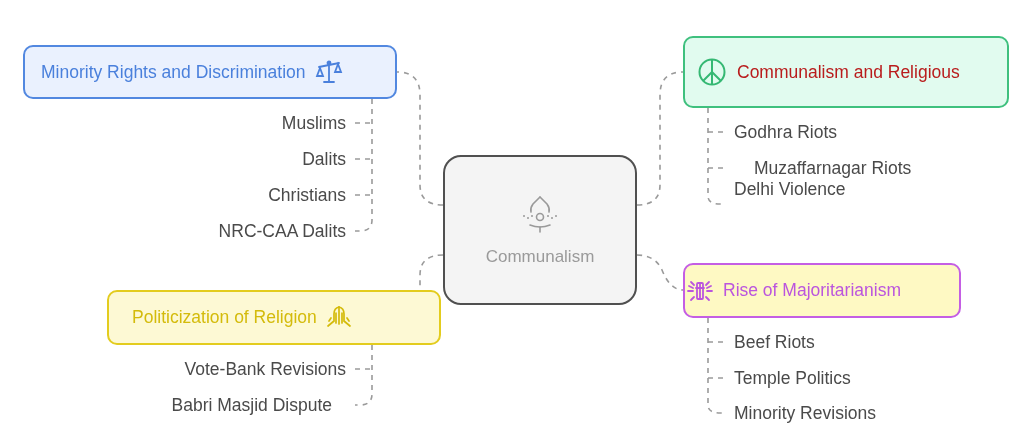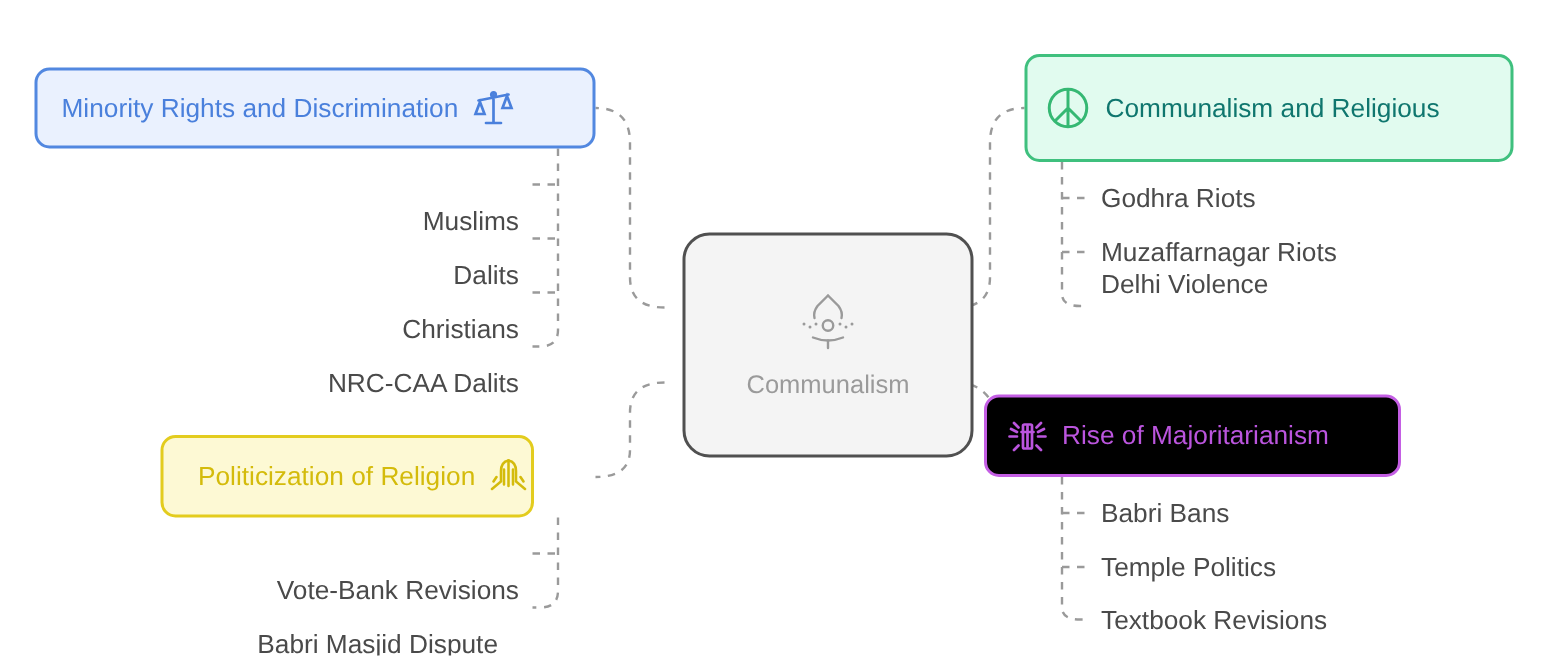"Communalism and Religious" .t-violence { color: #0f766e -> #b91c1c }
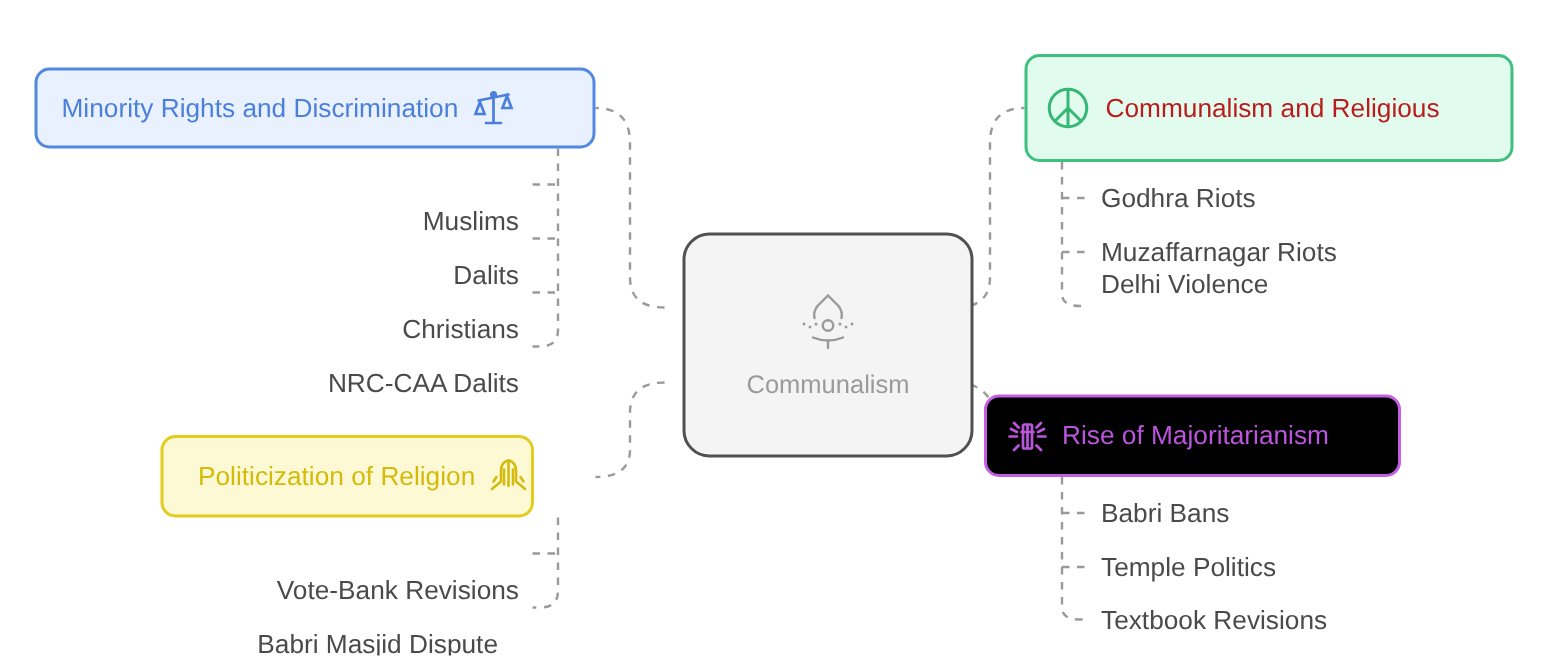"Muslims" .leaf.right { margin-top: 24px -> none }
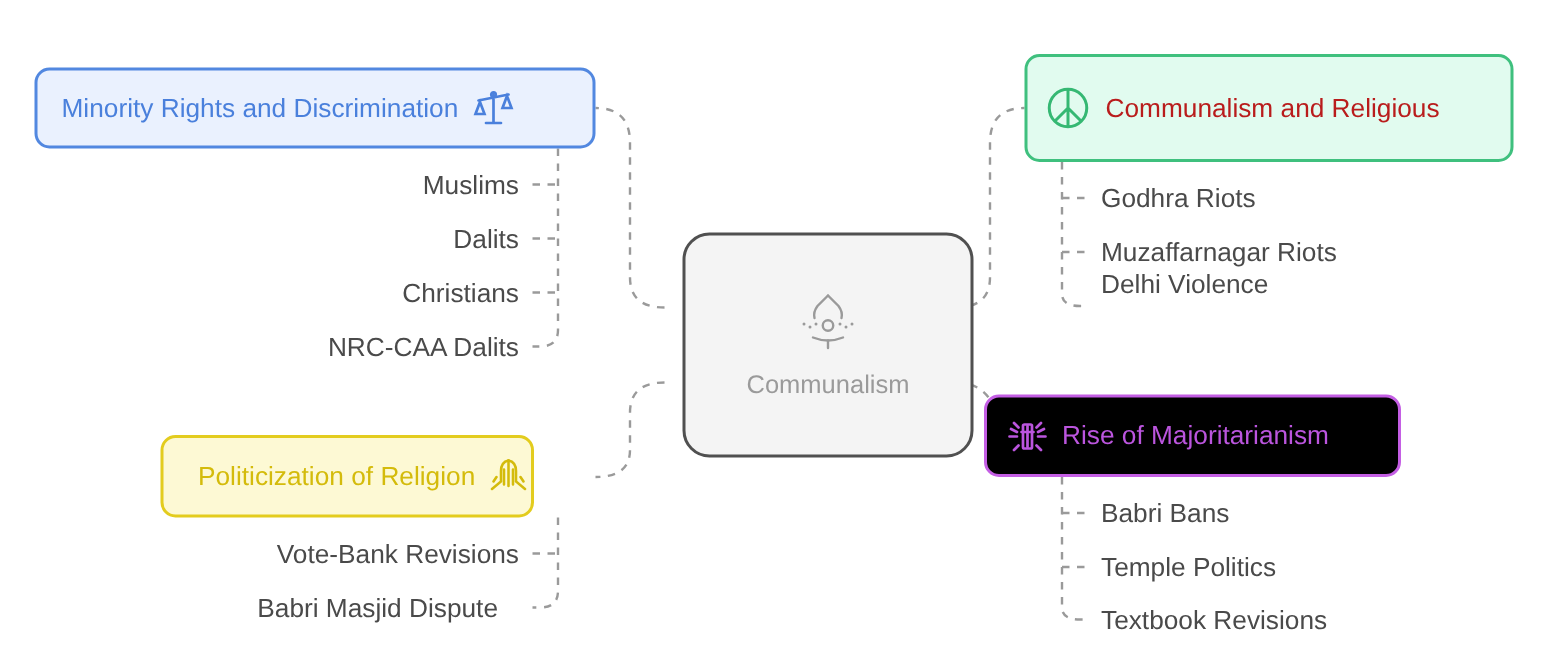"Muzaffarnagar Riots" div.leaf { left: 734px -> 754px }
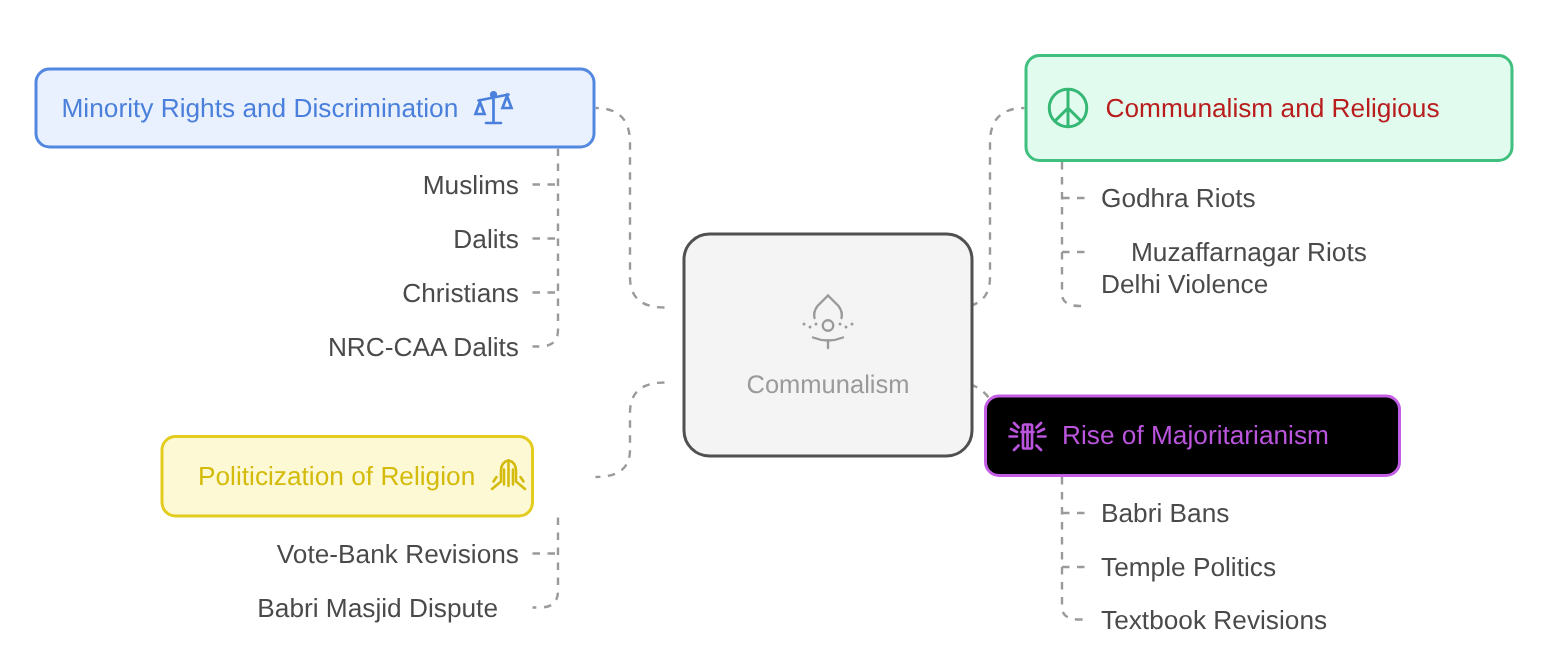"Communalism" .center { margin-left: 12px -> none }
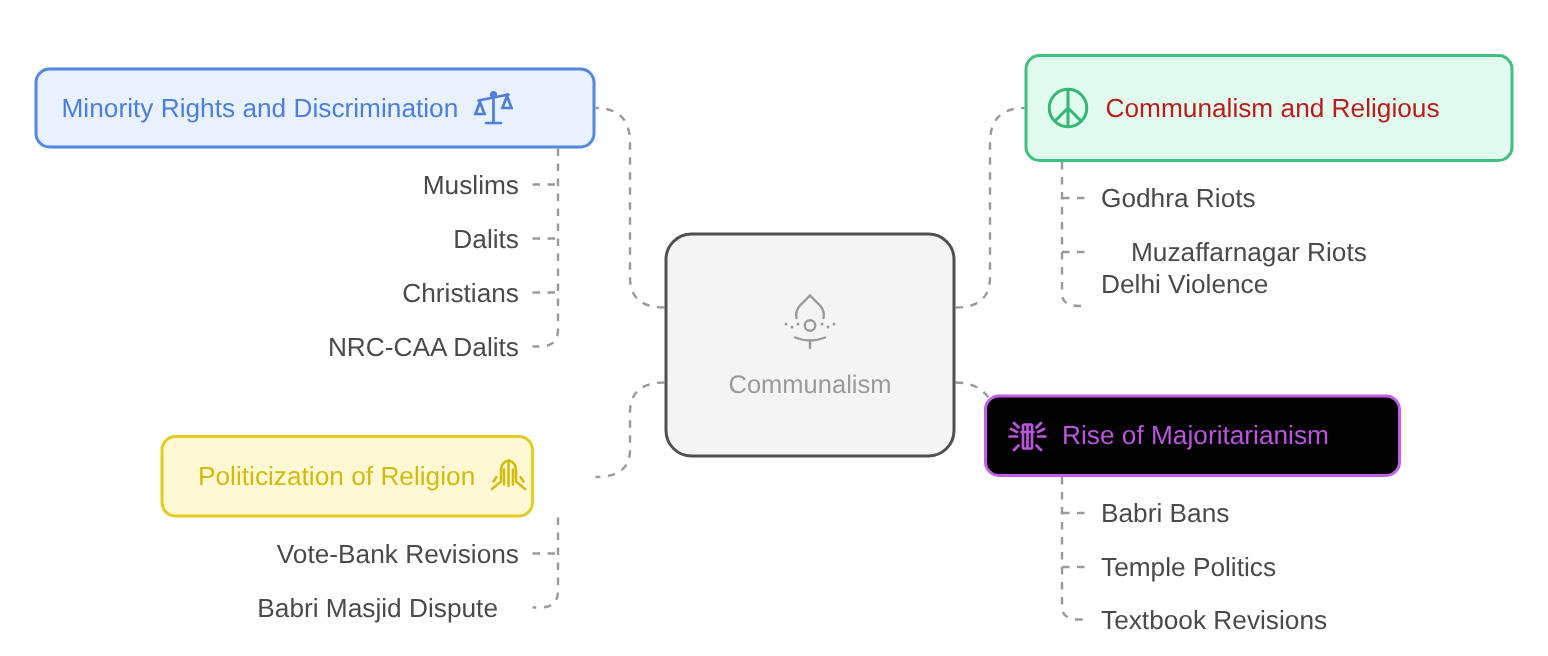"Rise of Majoritarianism" .t-major { background: #000000 -> #fef9c3; left: 656px -> 683px; padding-left: 12px -> none }
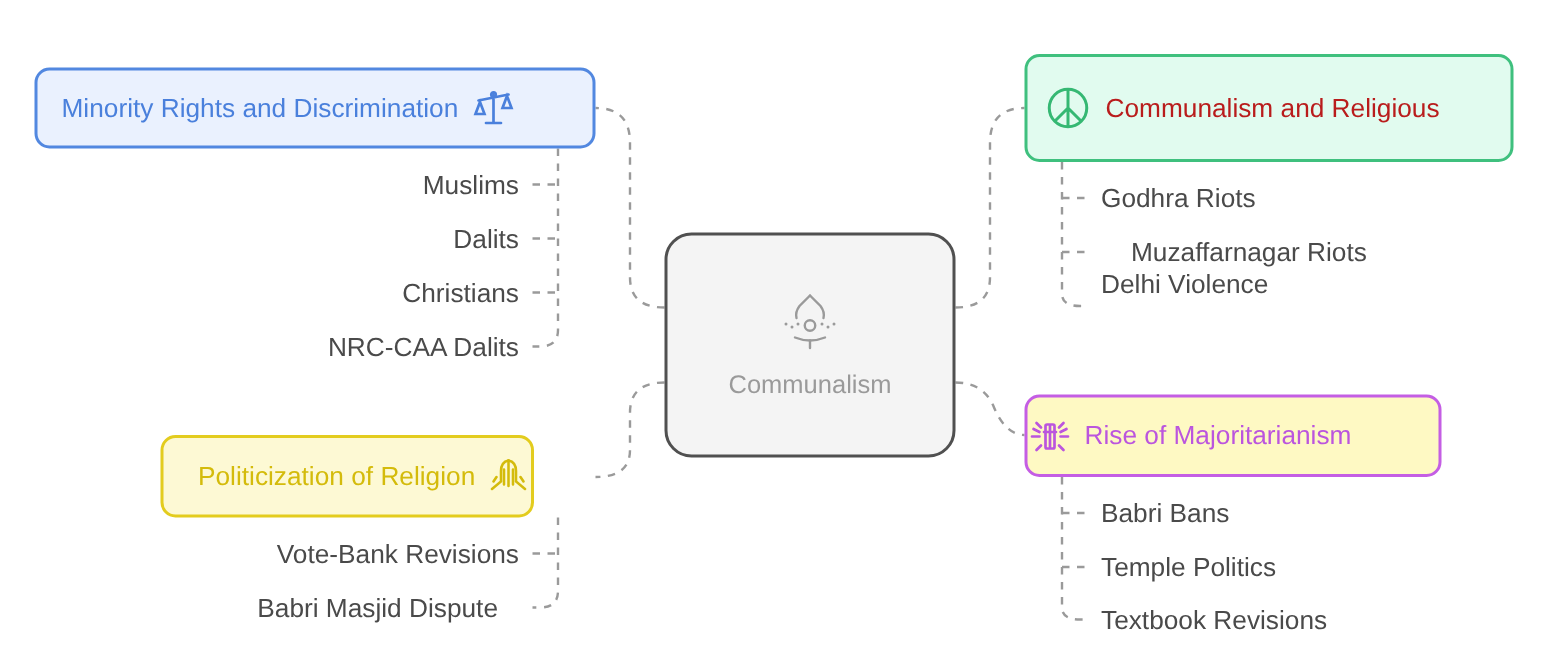"Politicization of Religion" .t-politic { width: 249px -> 334px }
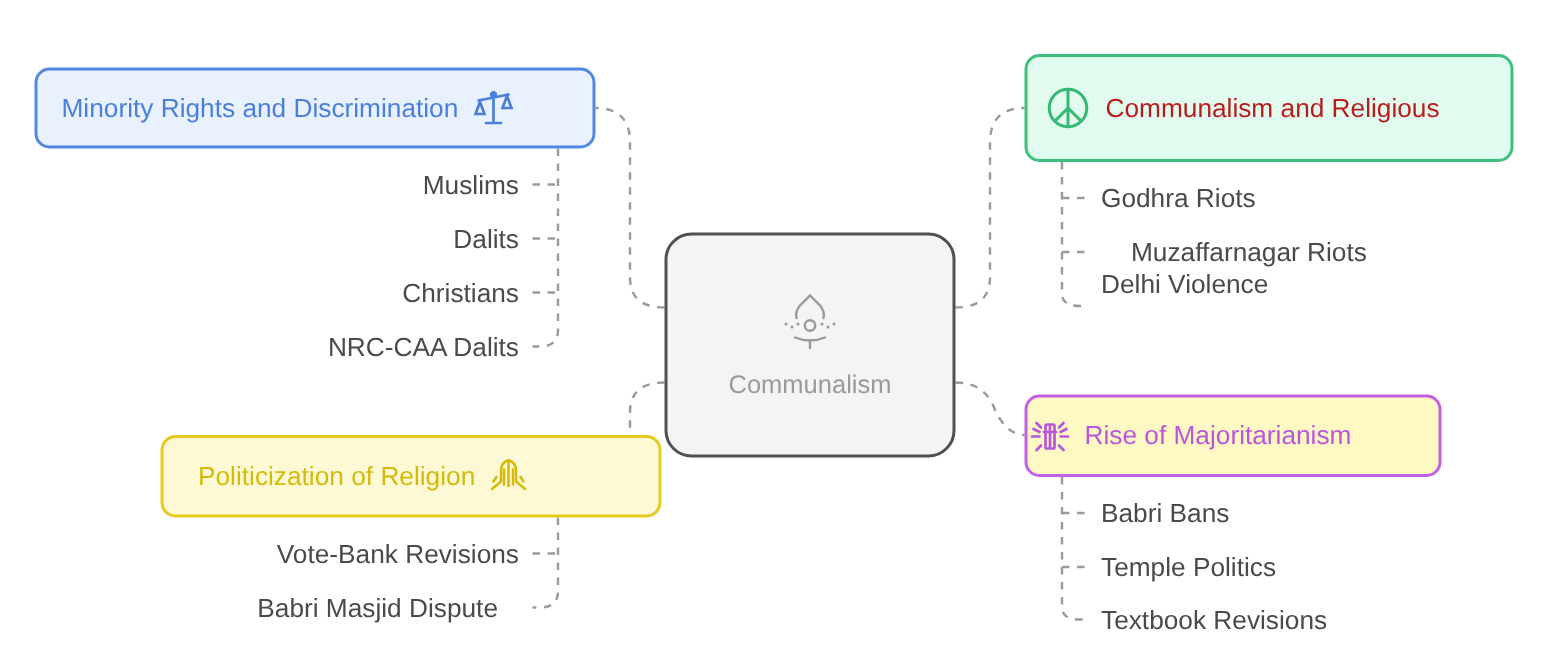"Babri Bans" div.leaf { text: Babri Bans -> Beef Riots }
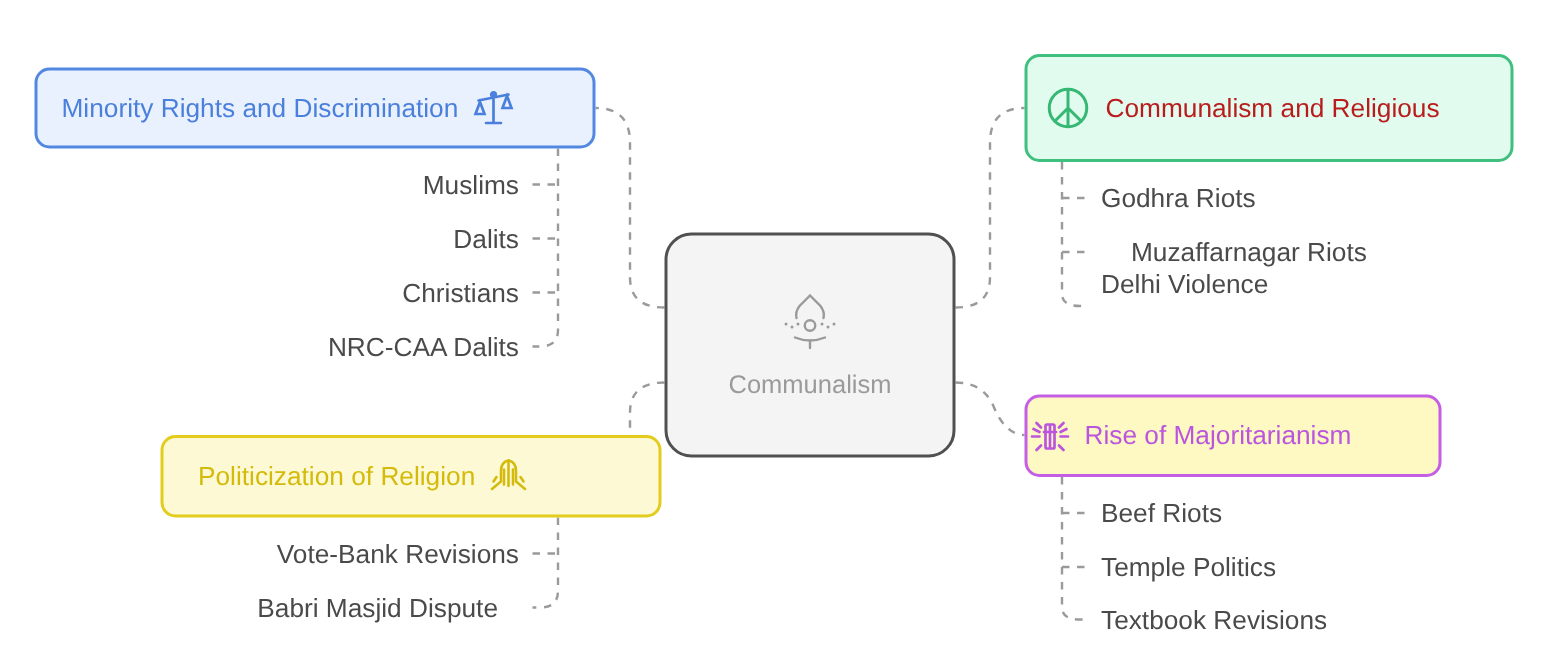"Textbook Revisions" div.leaf { text: Textbook -> Minority }
